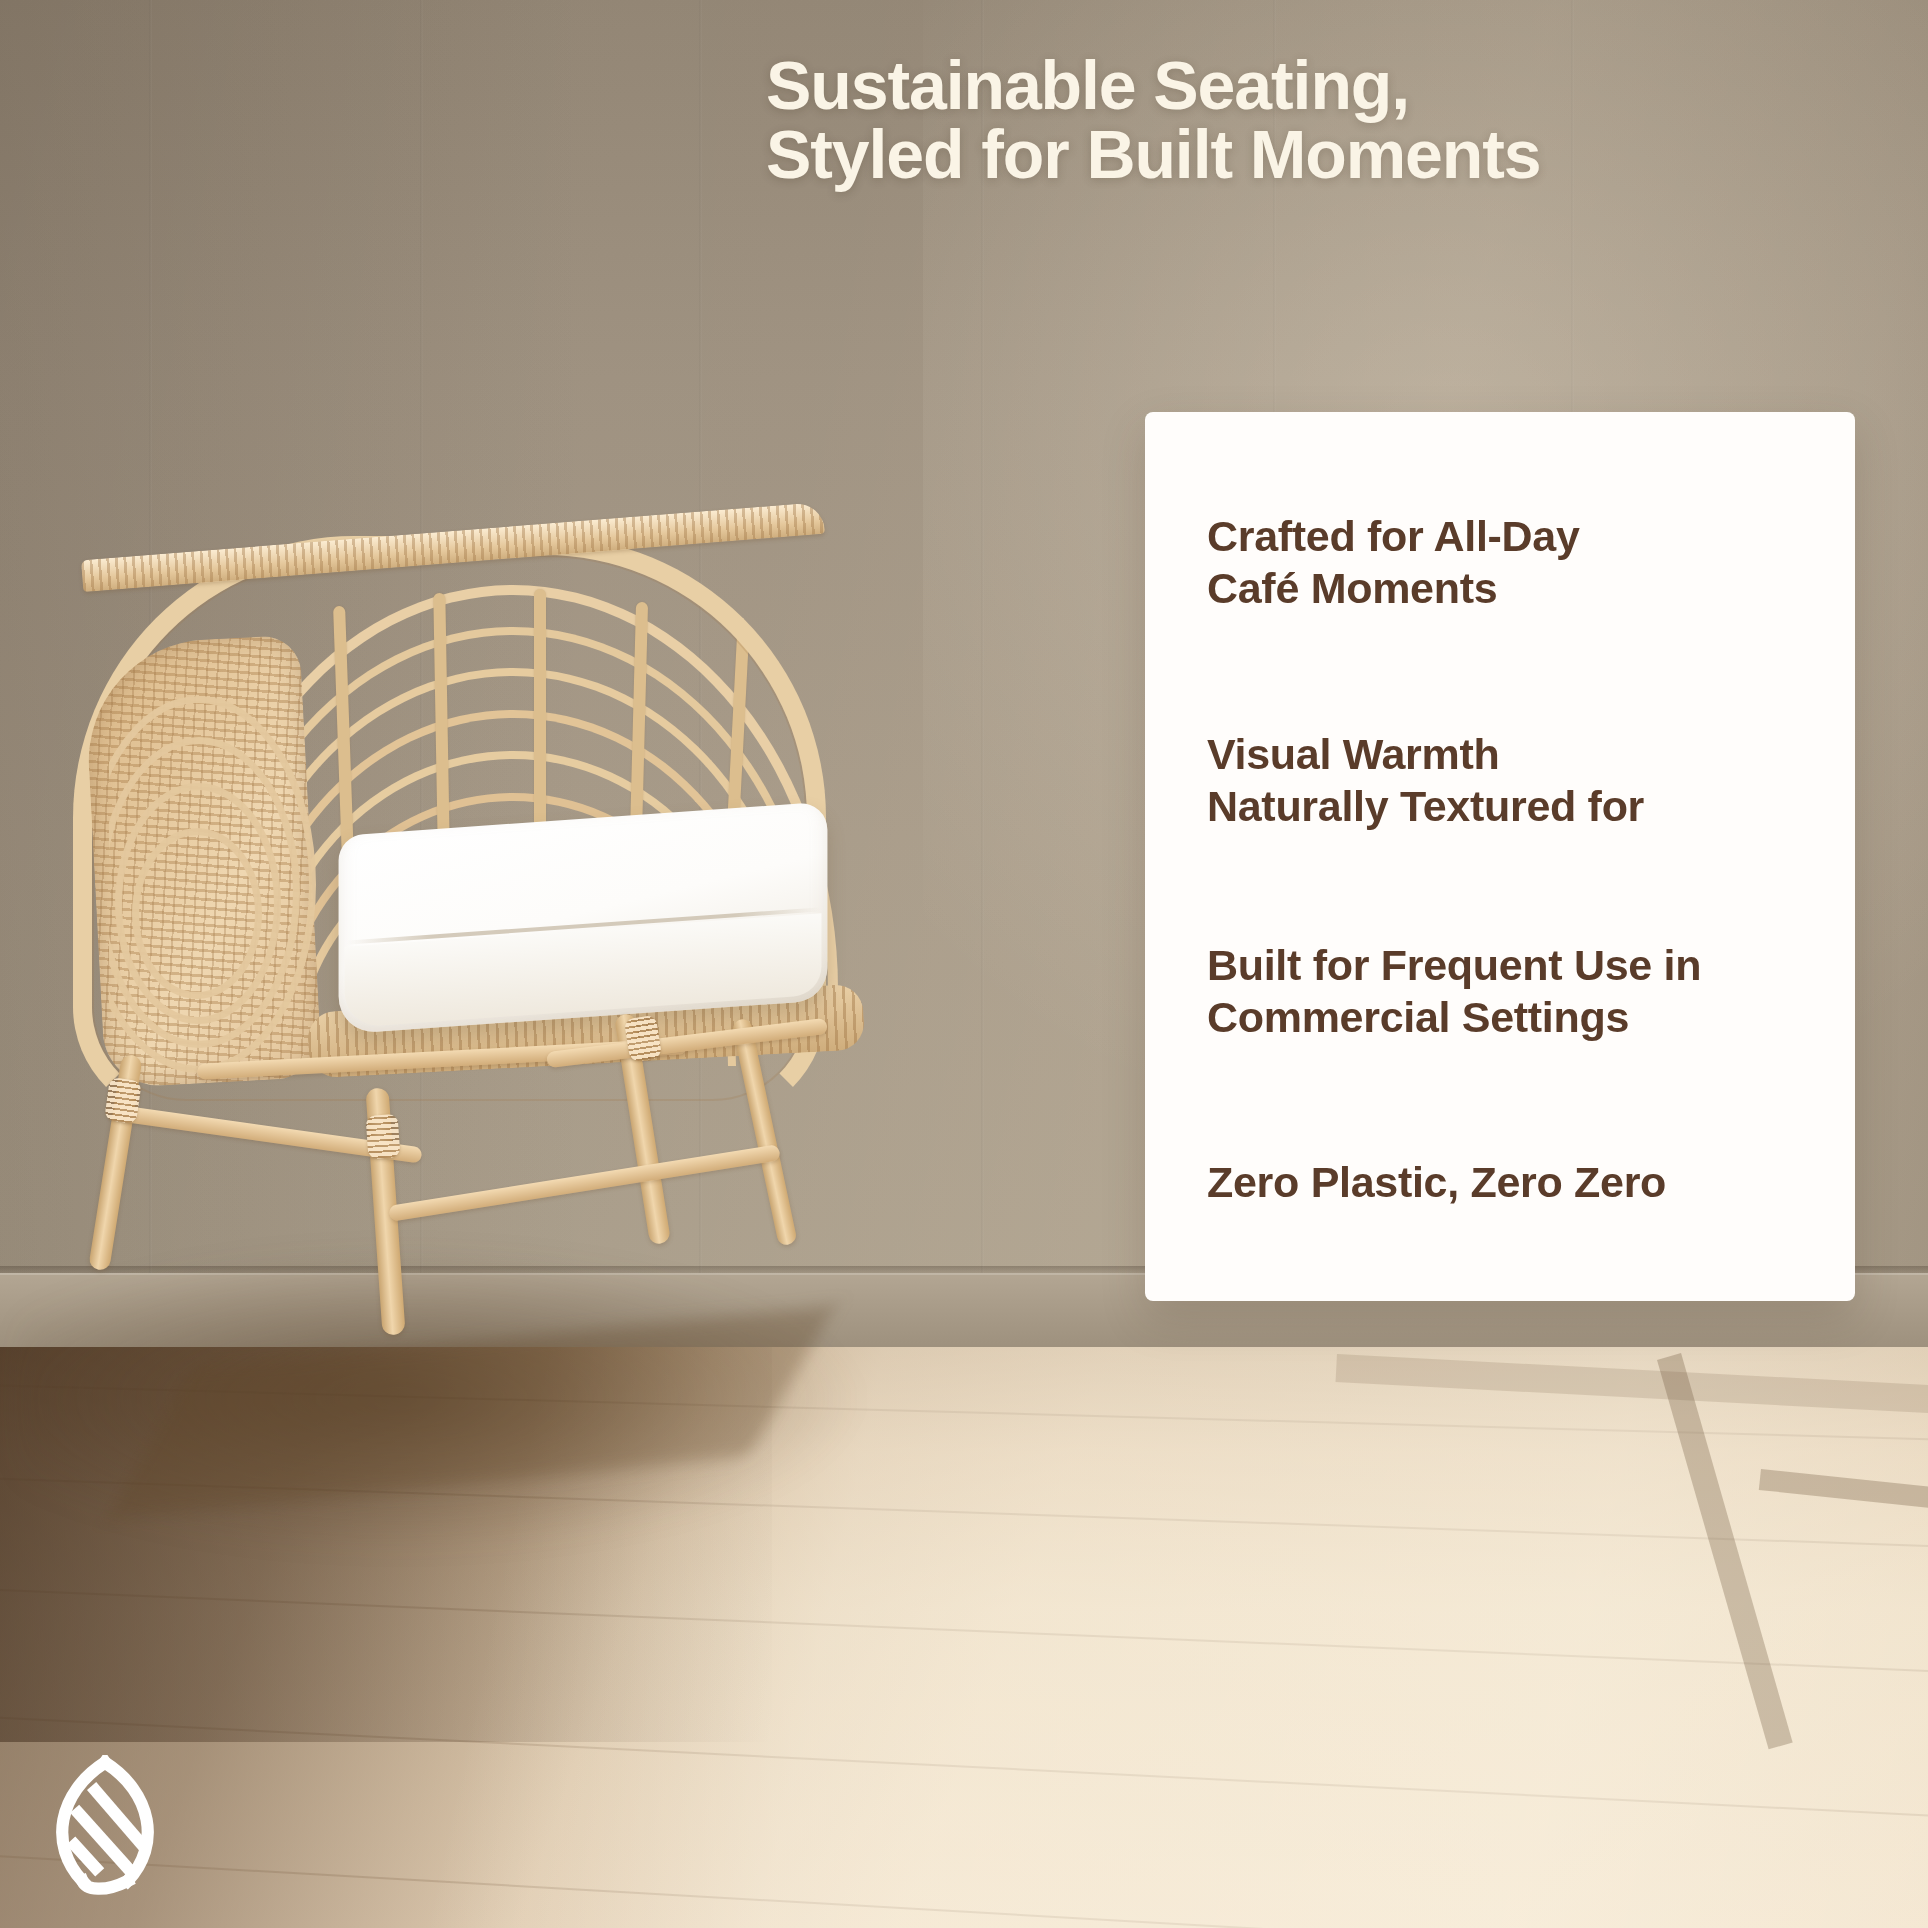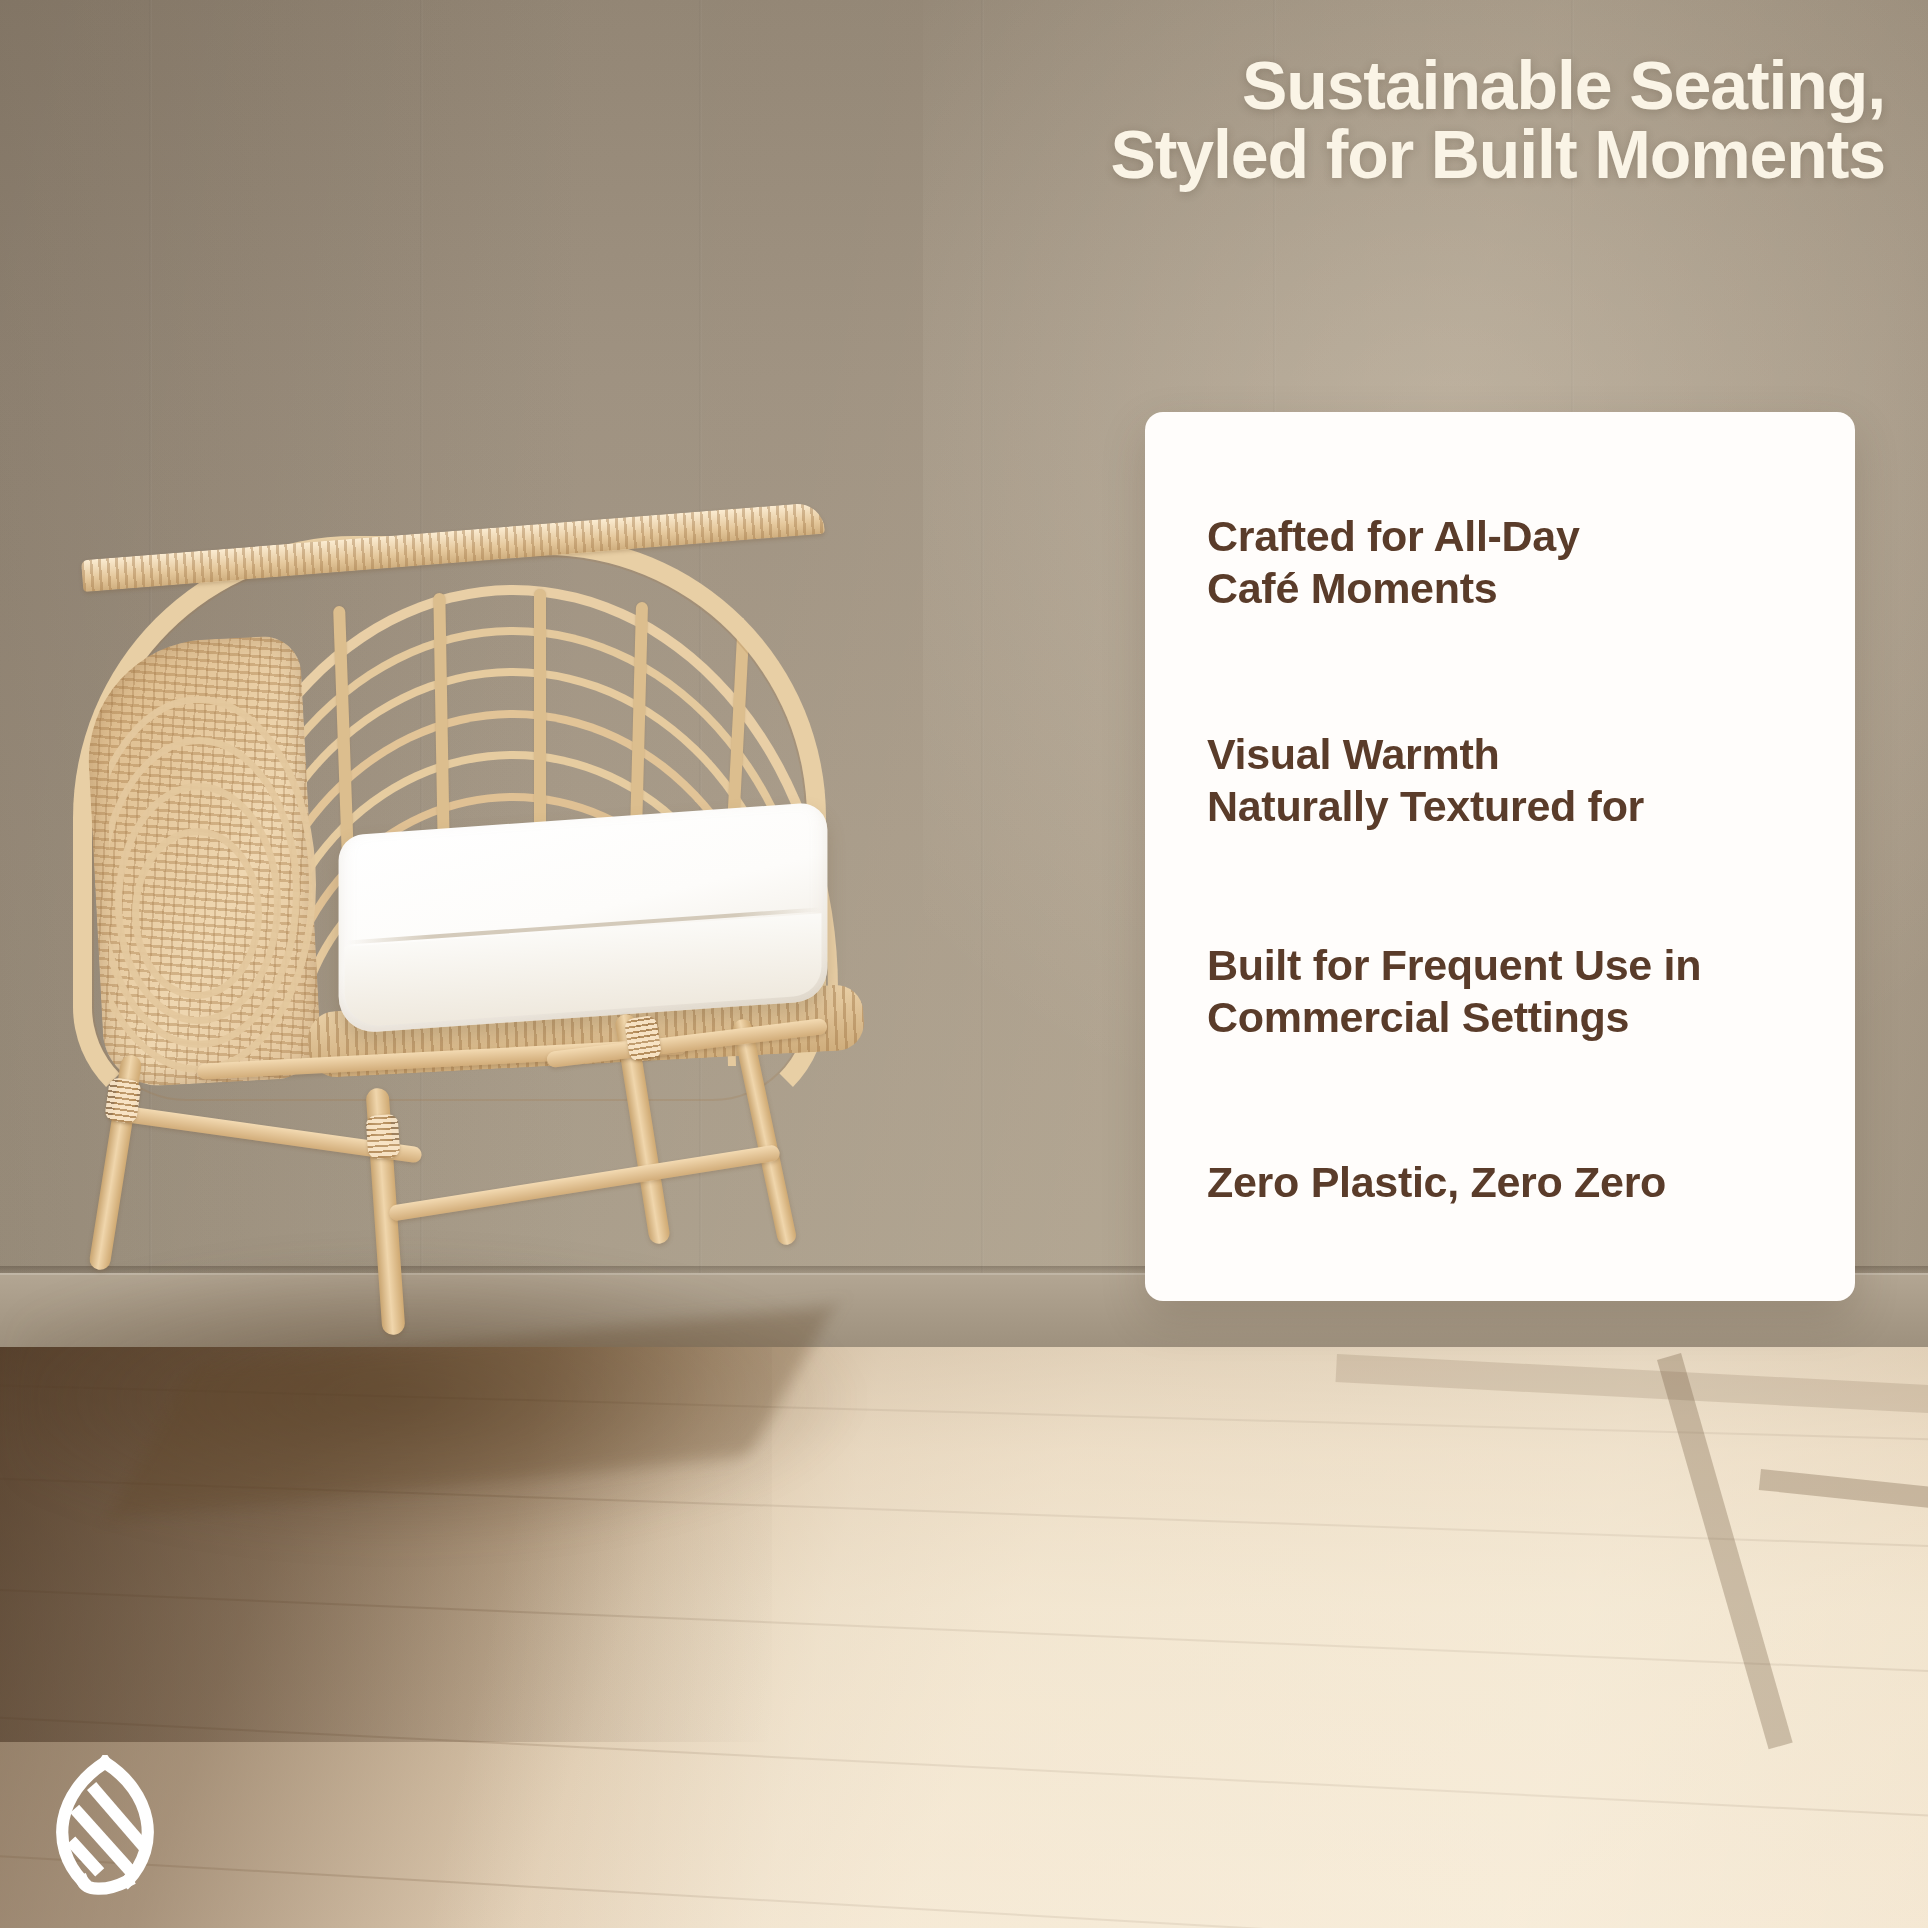"Sustainable Seating," .headline { right: 43px -> 51px; text-align: right -> none }
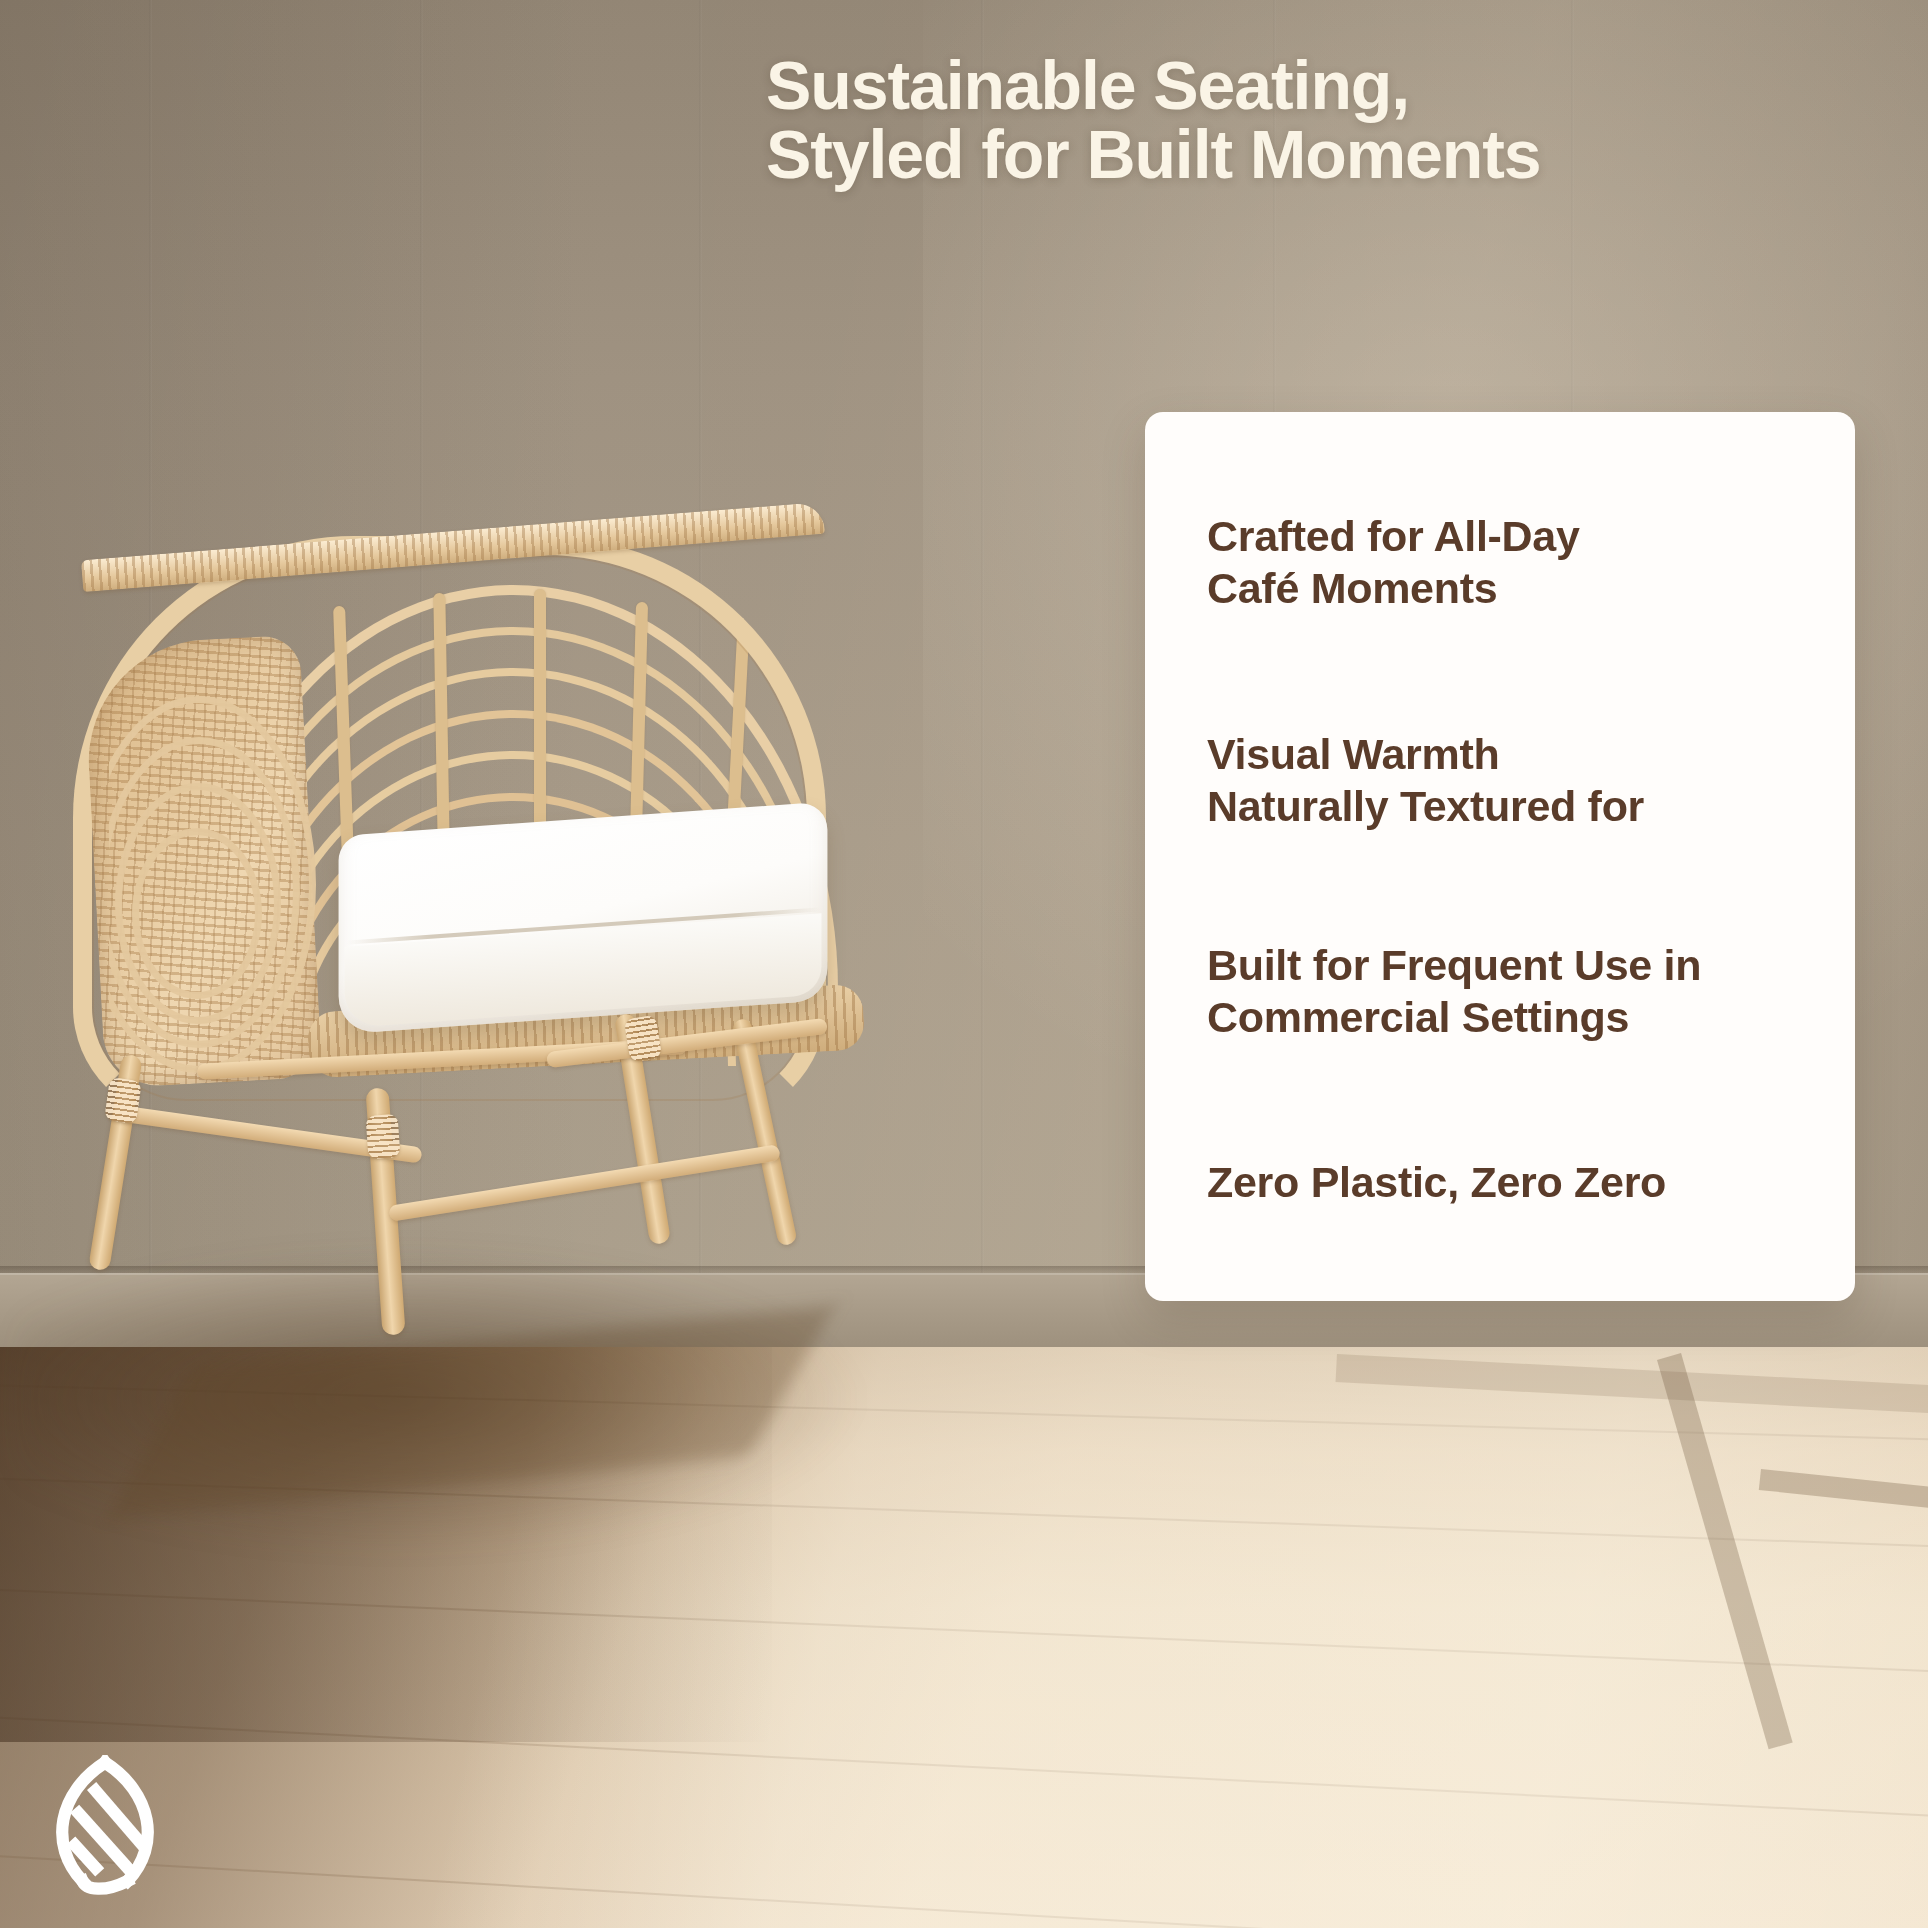"Crafted for All-Day" .card { border-radius: 18px -> 8px }
